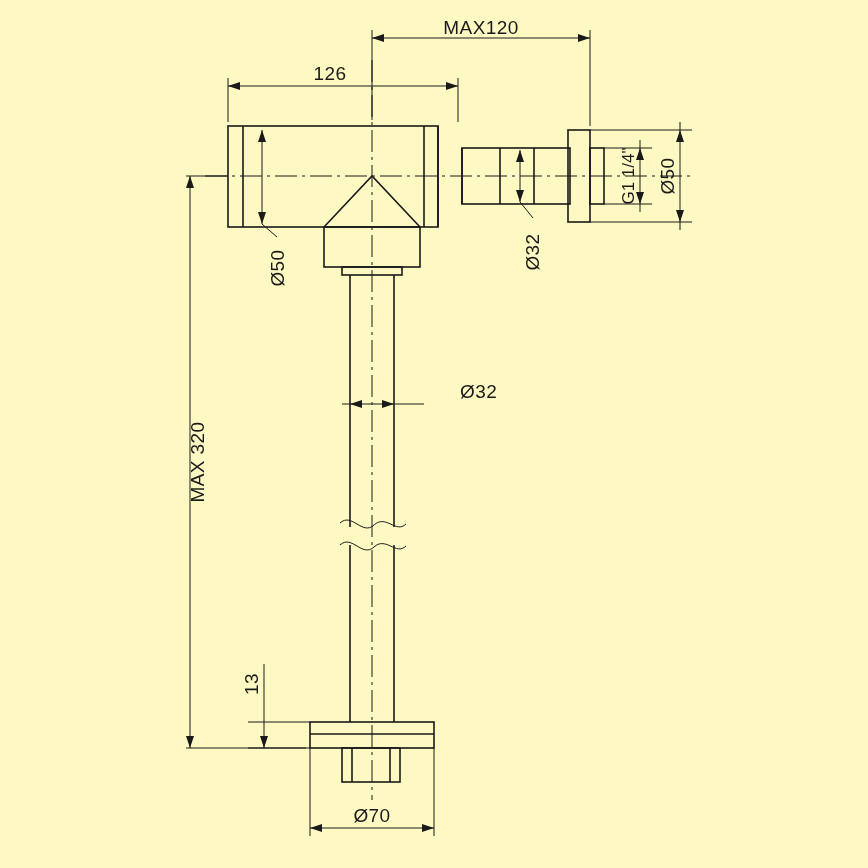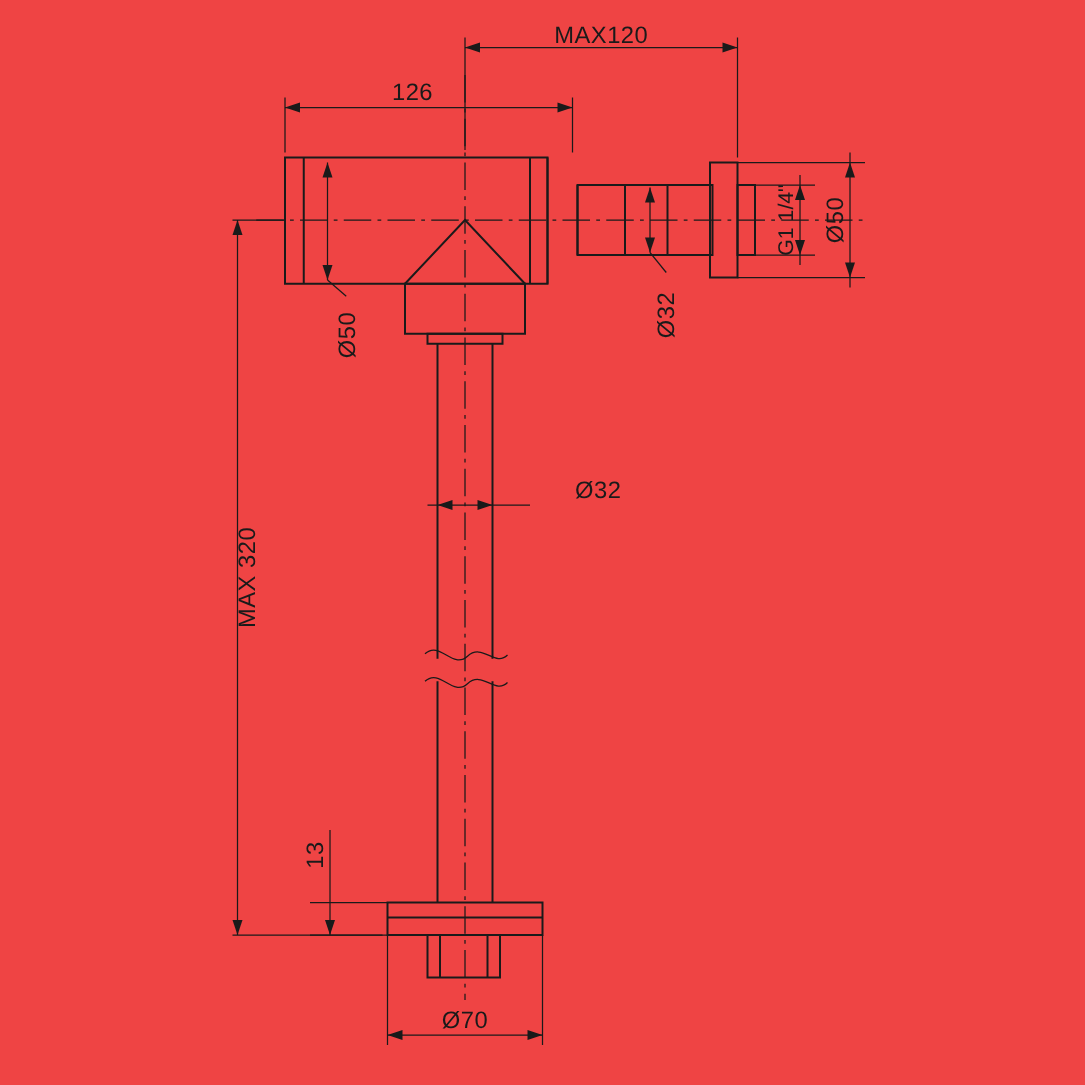"MAX120" #drawing-root { background: #ef4444 -> #fef9c3 }
